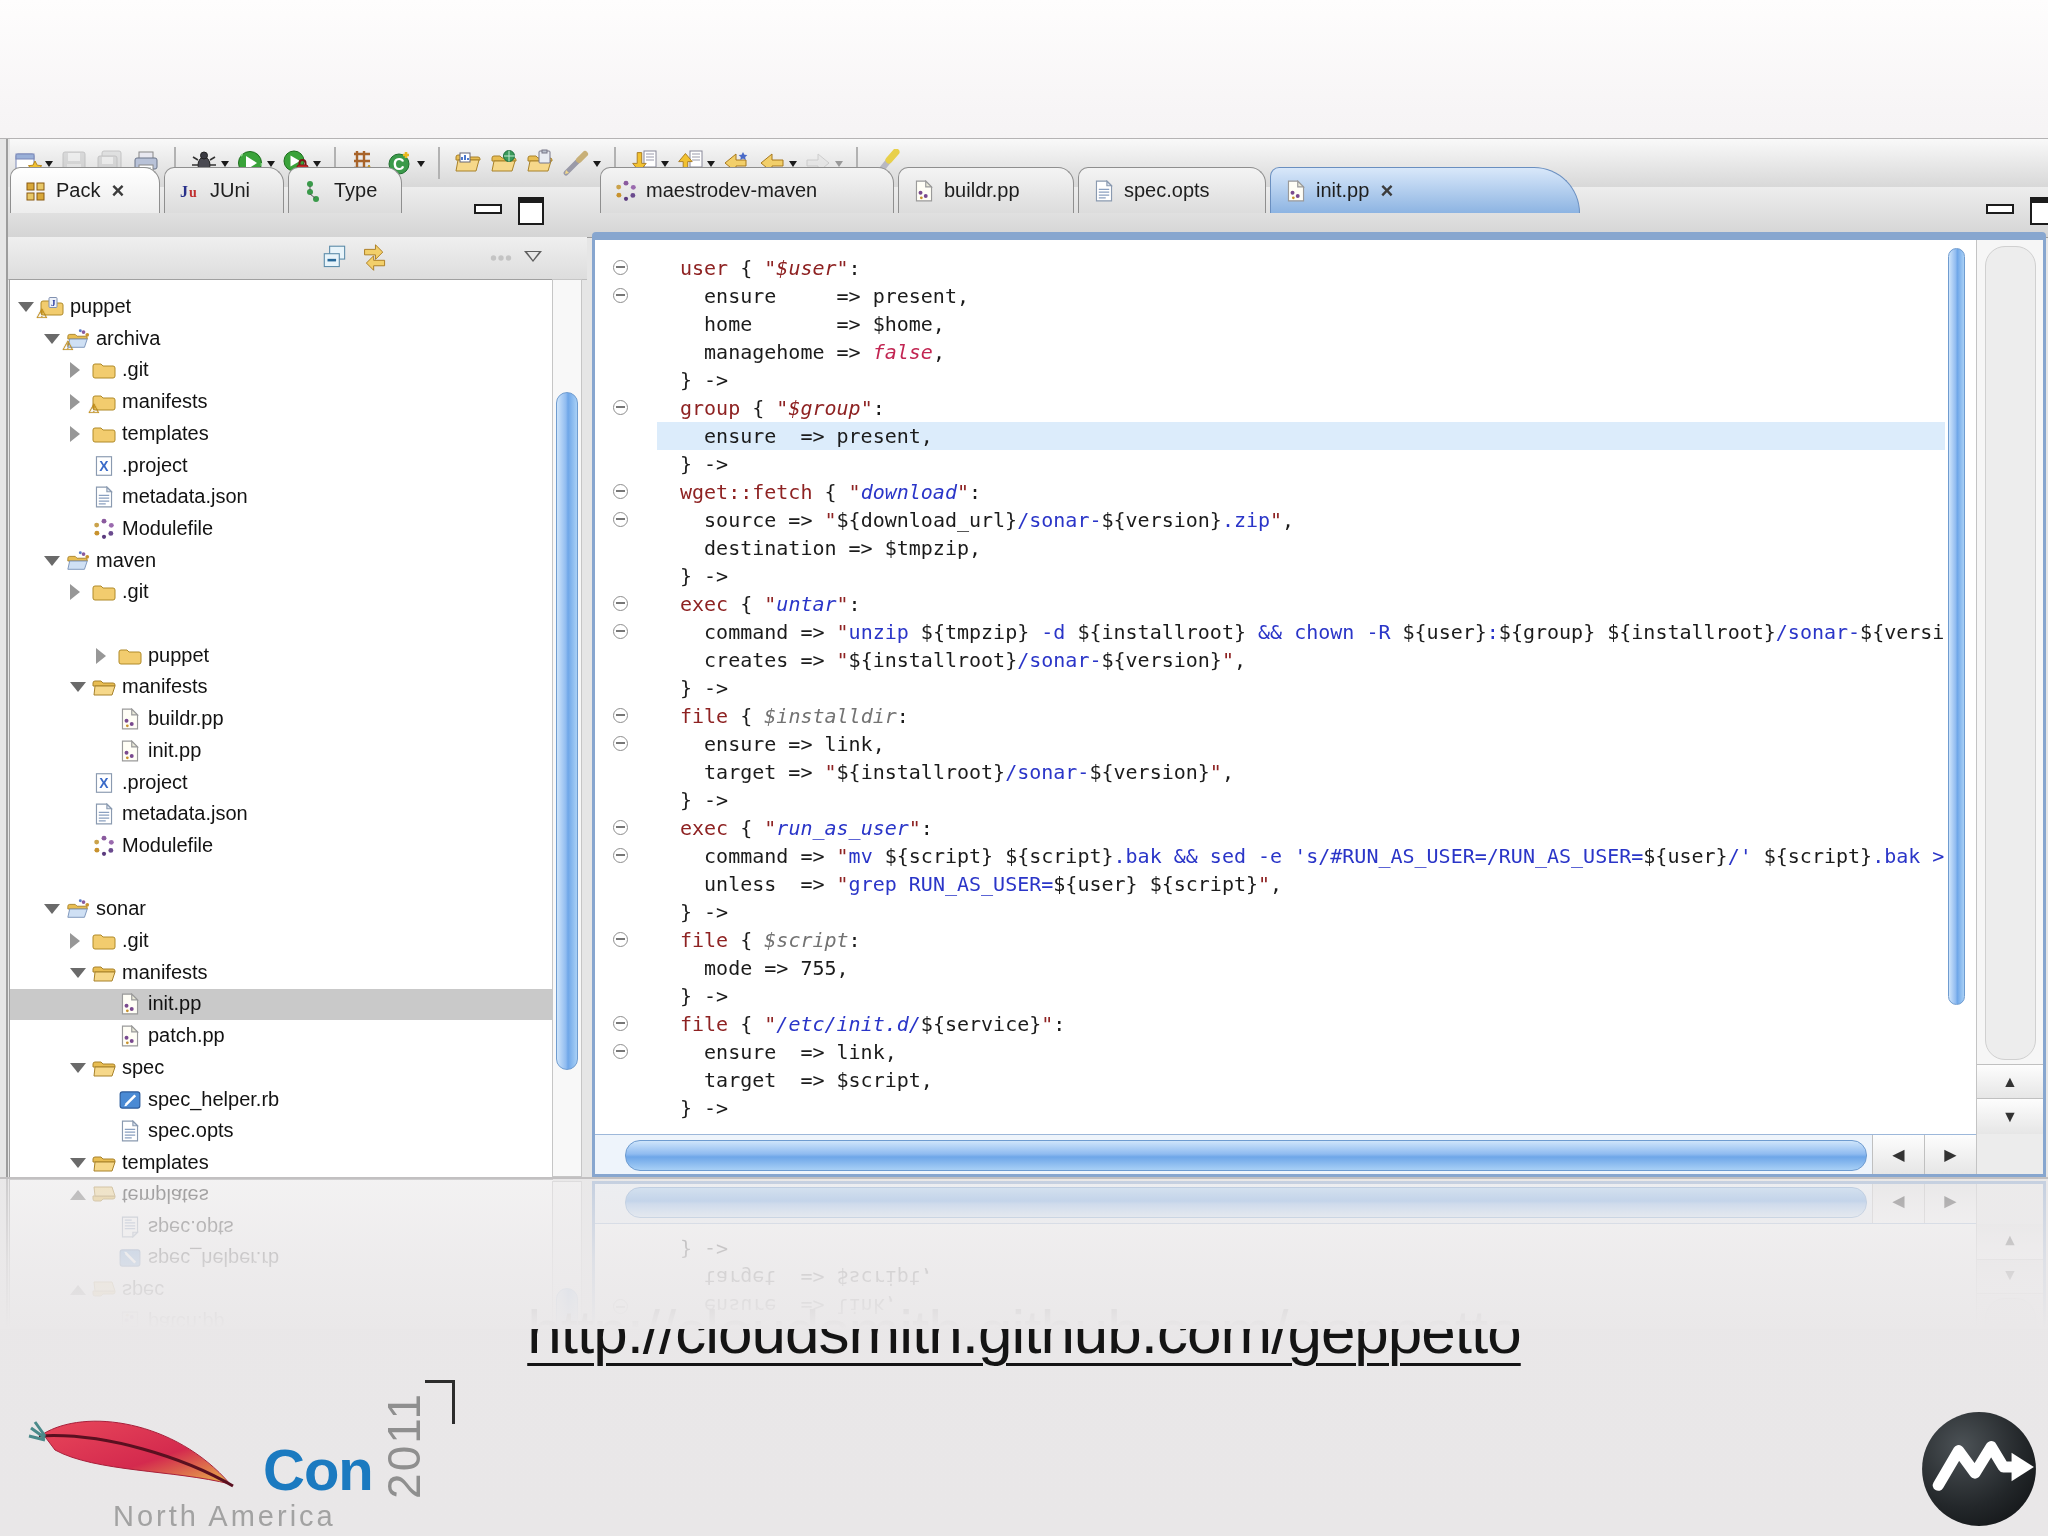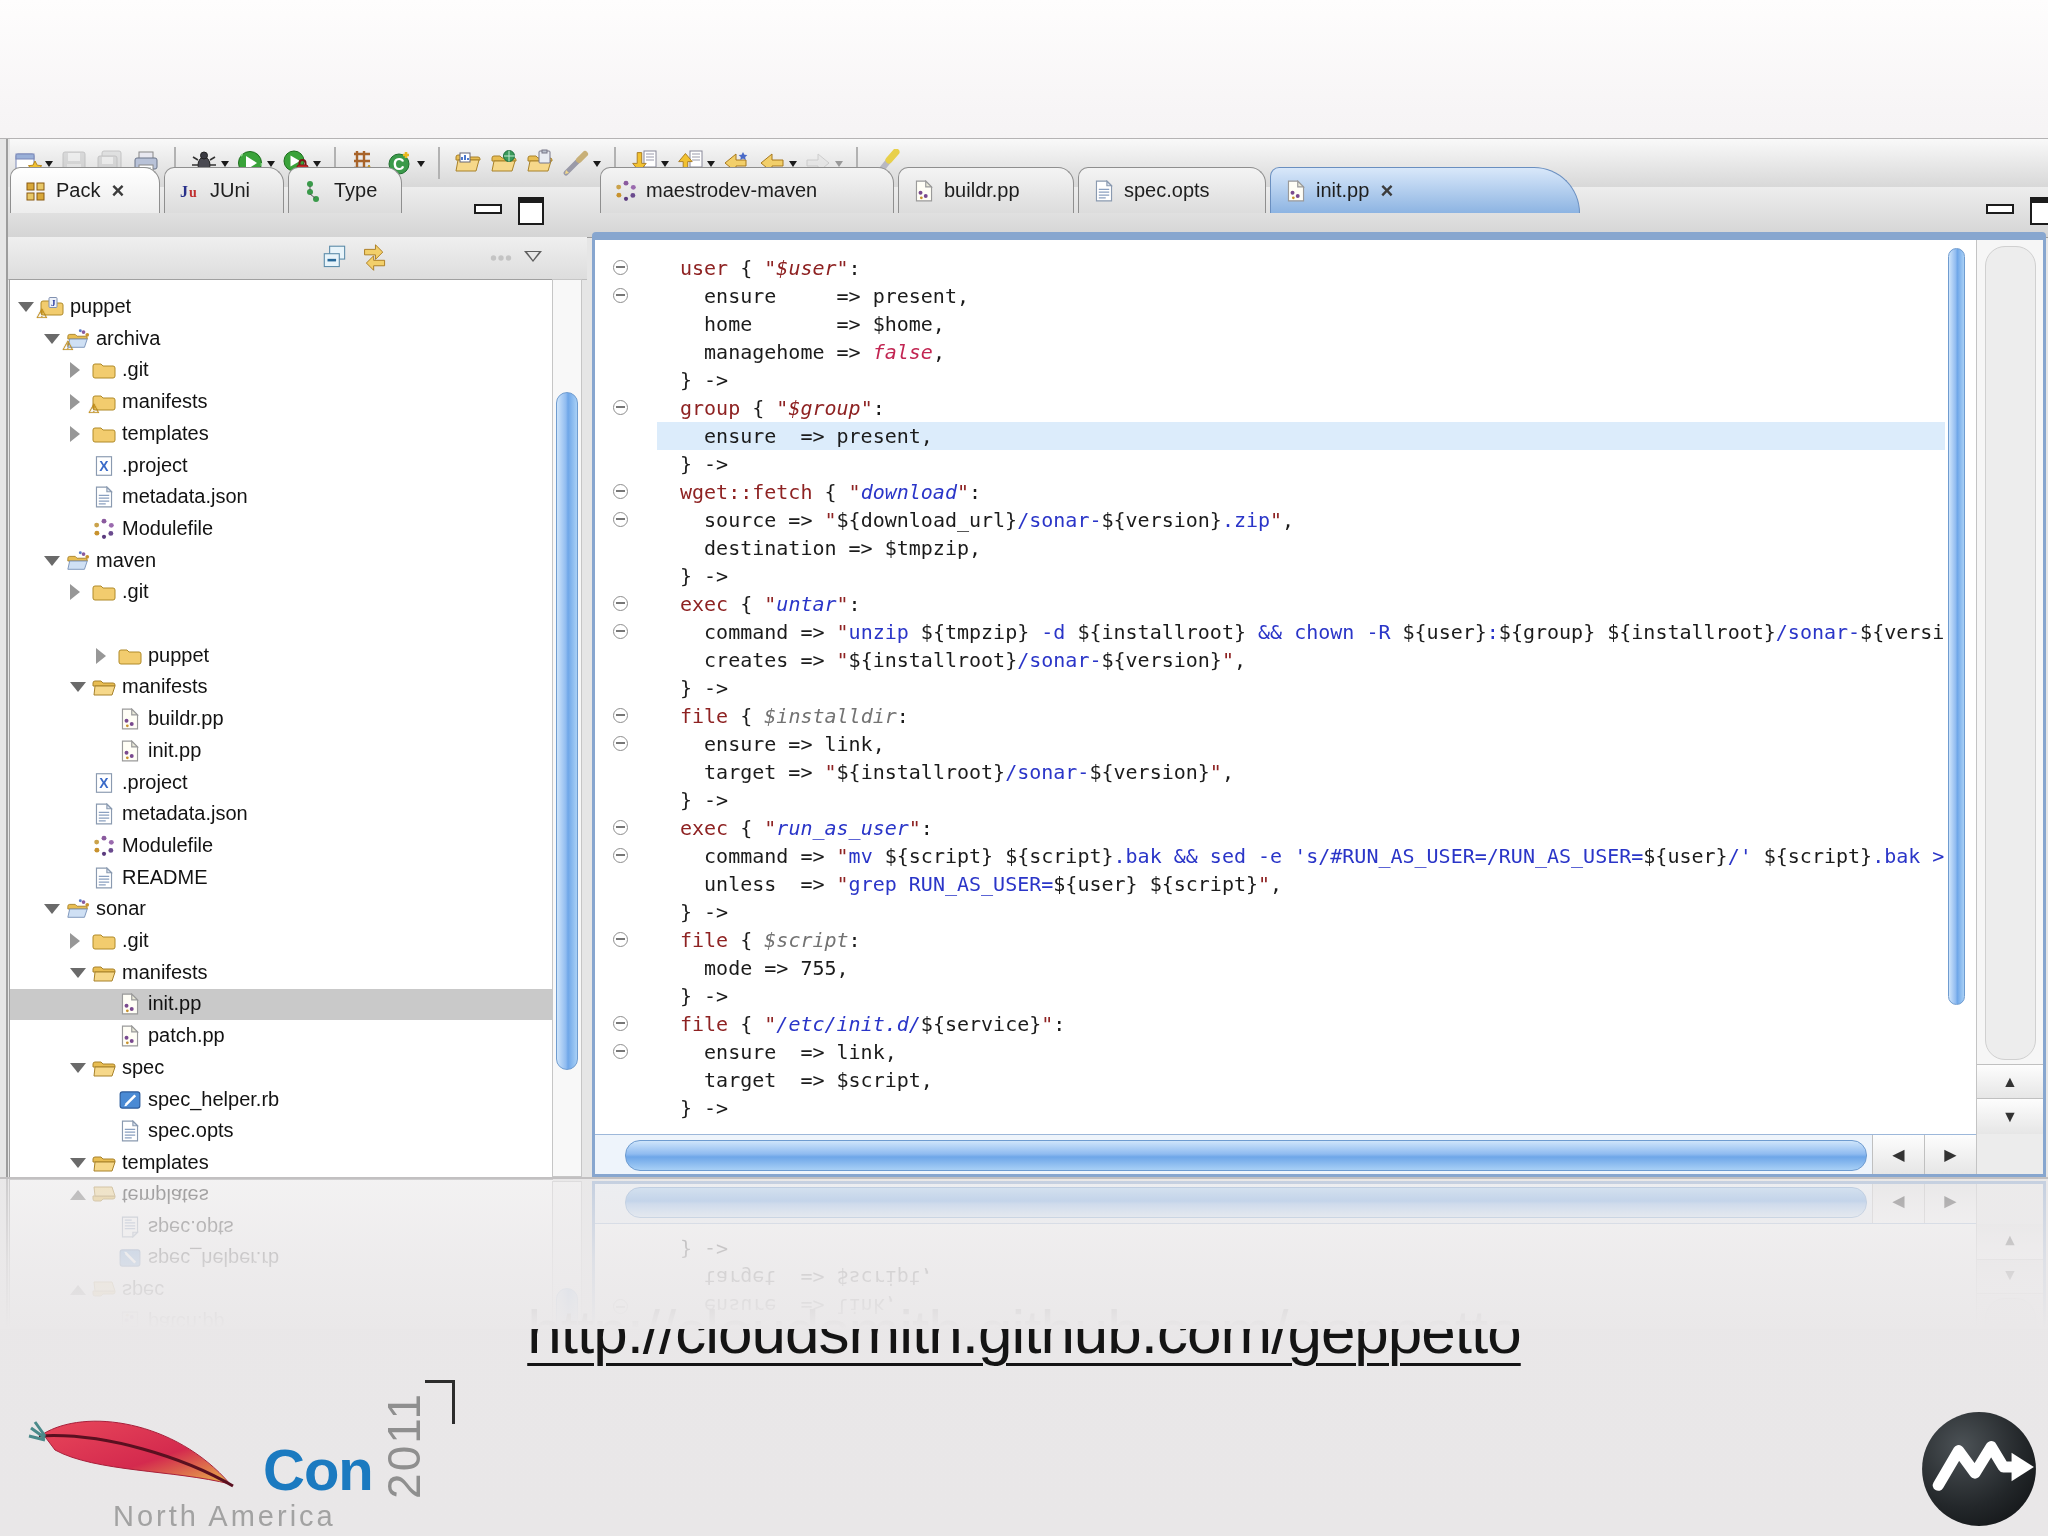"README" div.trow { html: <div> <span><svg> <path></path> <path></path> <path></path> </svg></span> <span>README</span> </div> -> none }
